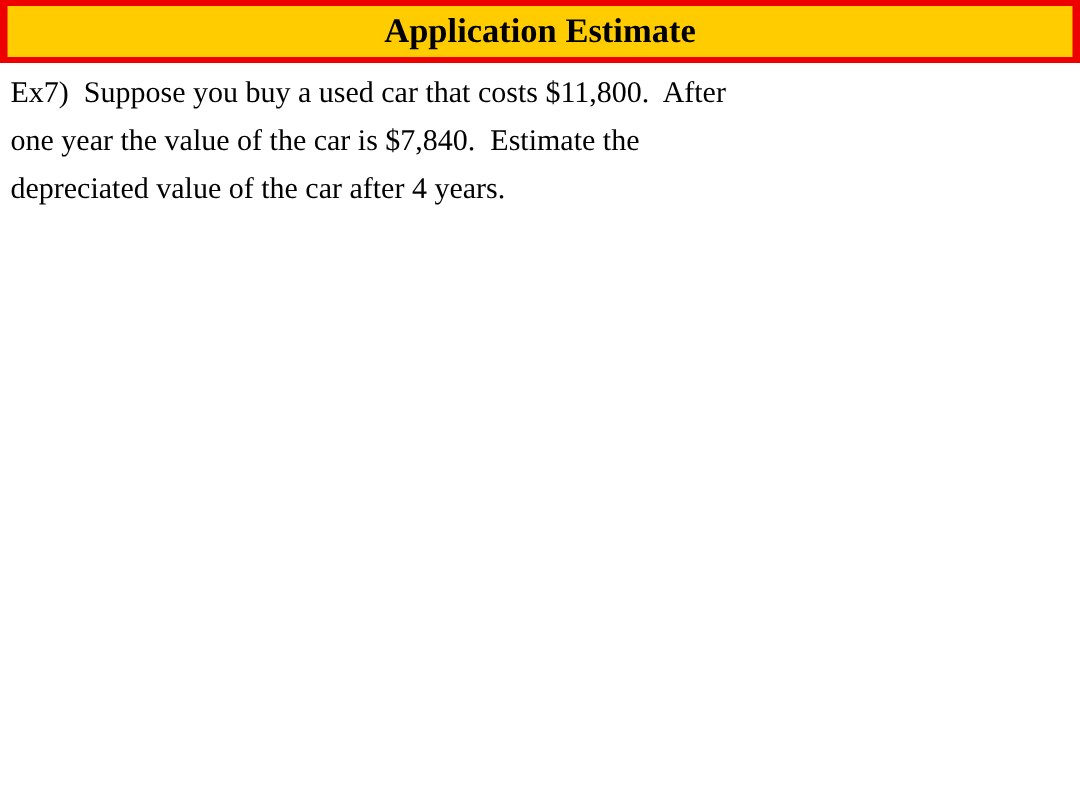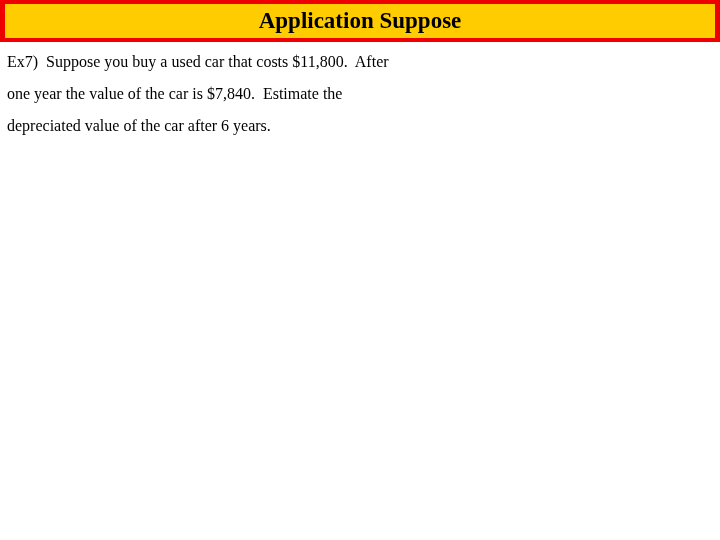"Application Suppose" div { text: Suppose -> Estimate }
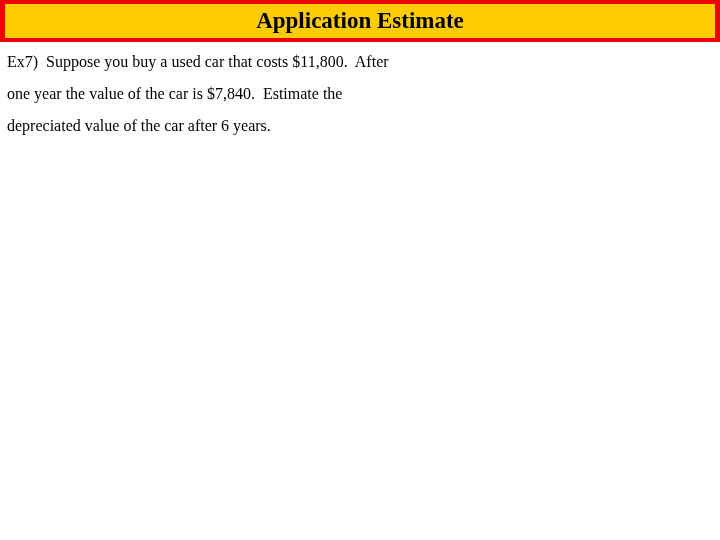"Ex7) Suppose you buy a" .body-line { font-size: 16px -> 20px }
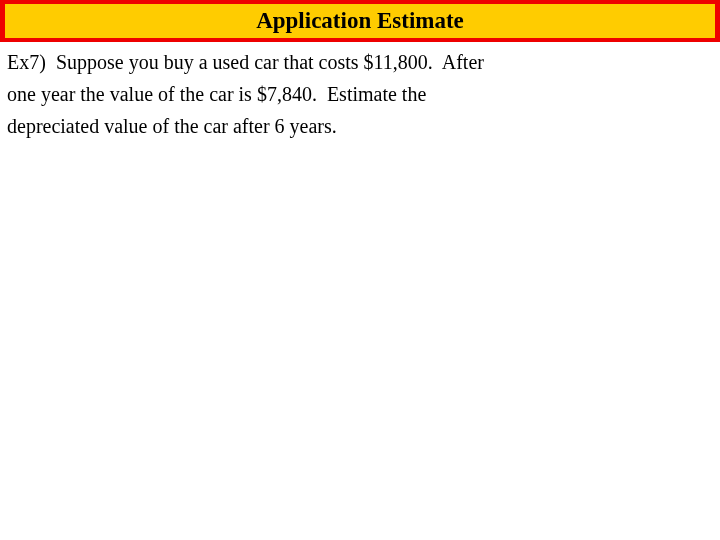"depreciated value of the car" div.body-line { text: 6 -> 4 }
